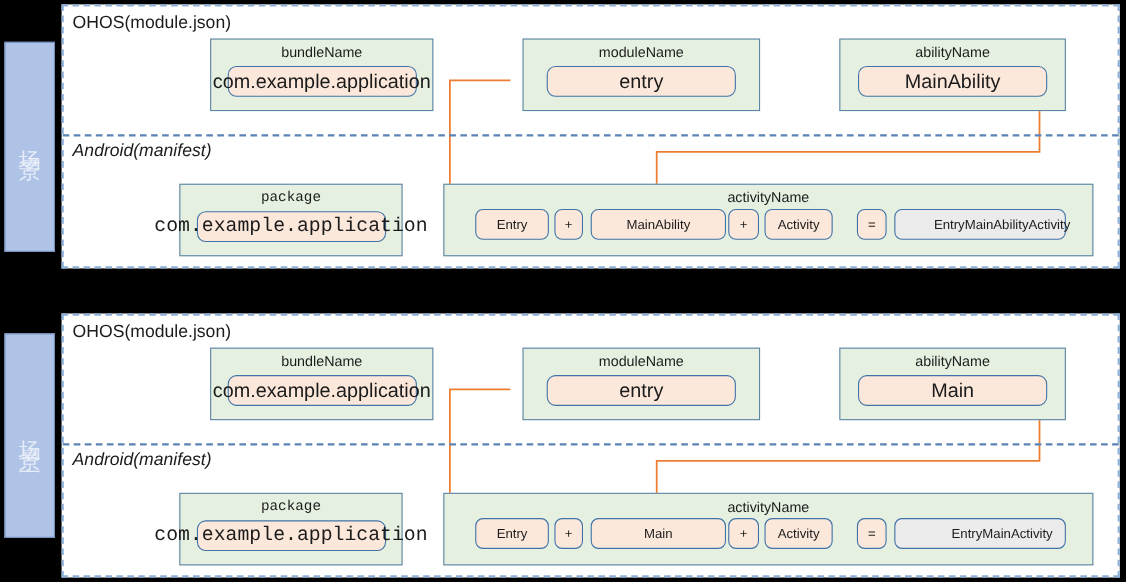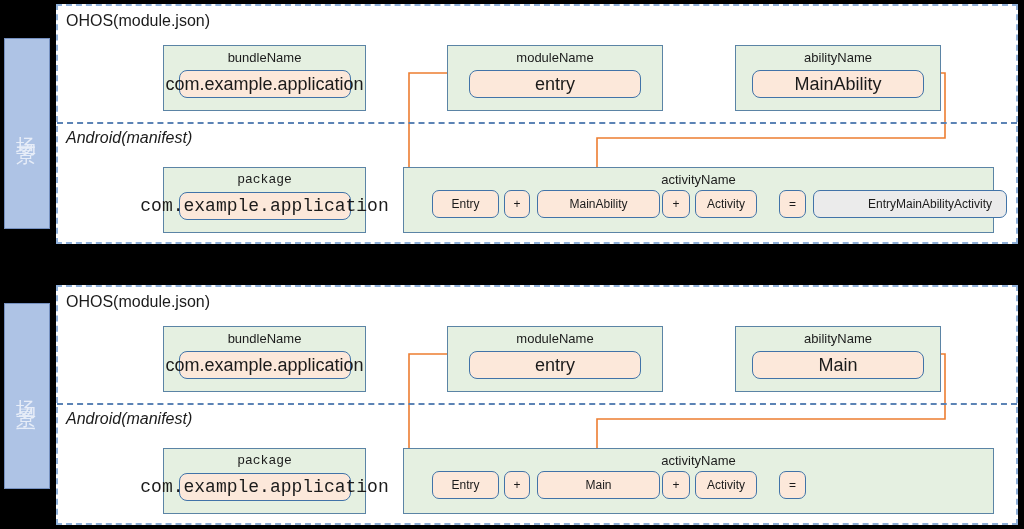"bundleName" .row1 { margin-left: none -> 28px; top: 39px -> 29px }
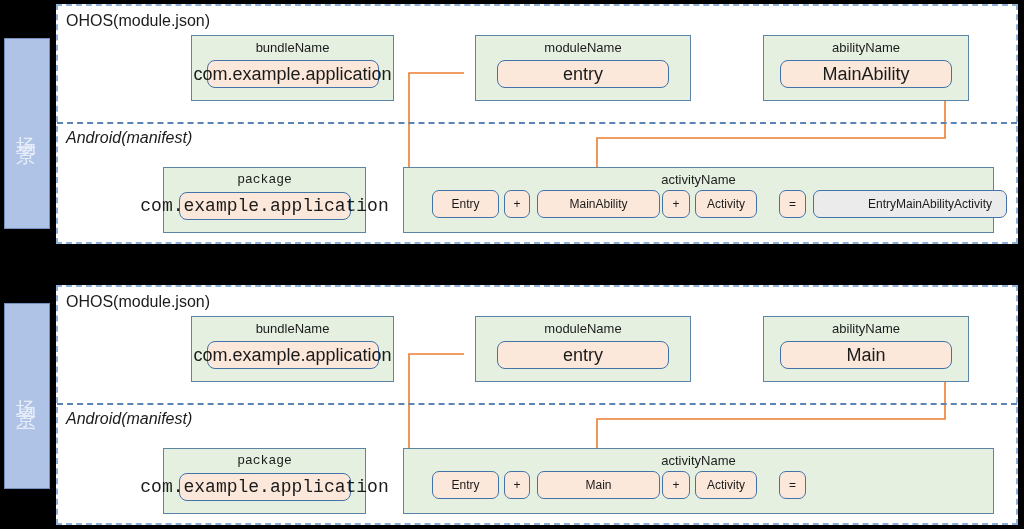"EntryMainAbilityActivity" .p6 { width: 194px -> 156px }
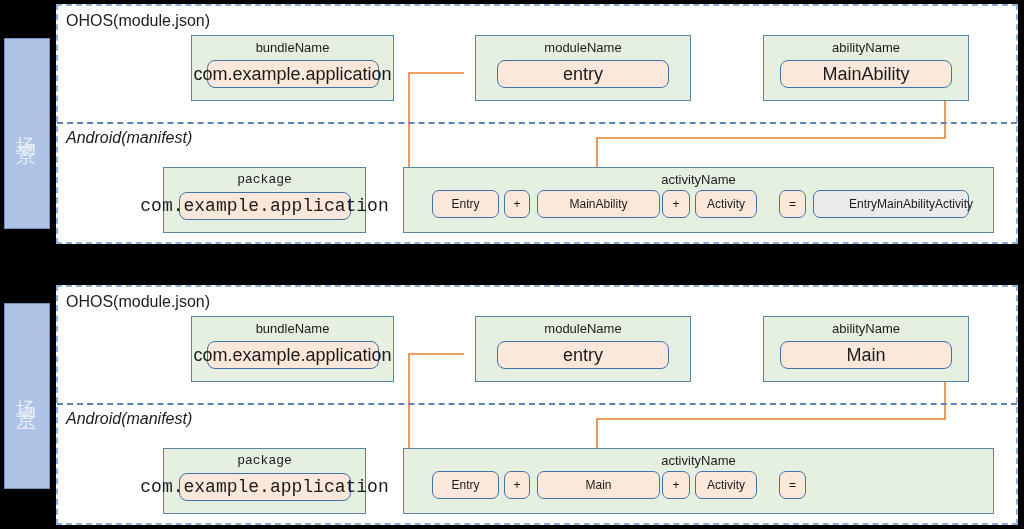"EntryMainActivity" div.part { html: none -> <div>EntryMainActivity</div> }
